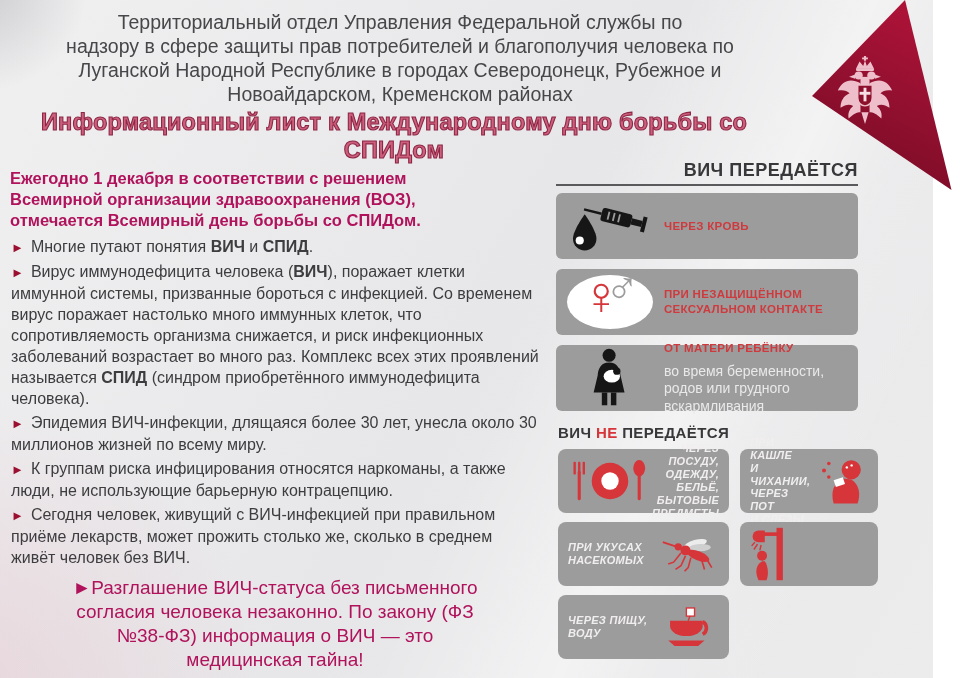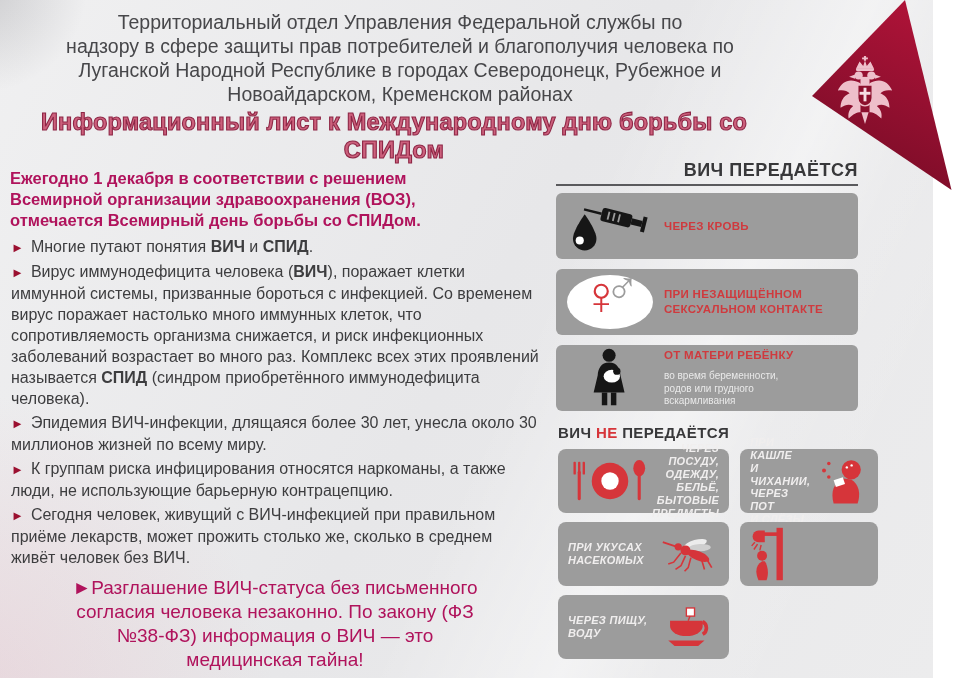"во время беременности," .t-sub { font-size: 10px -> 14px }
